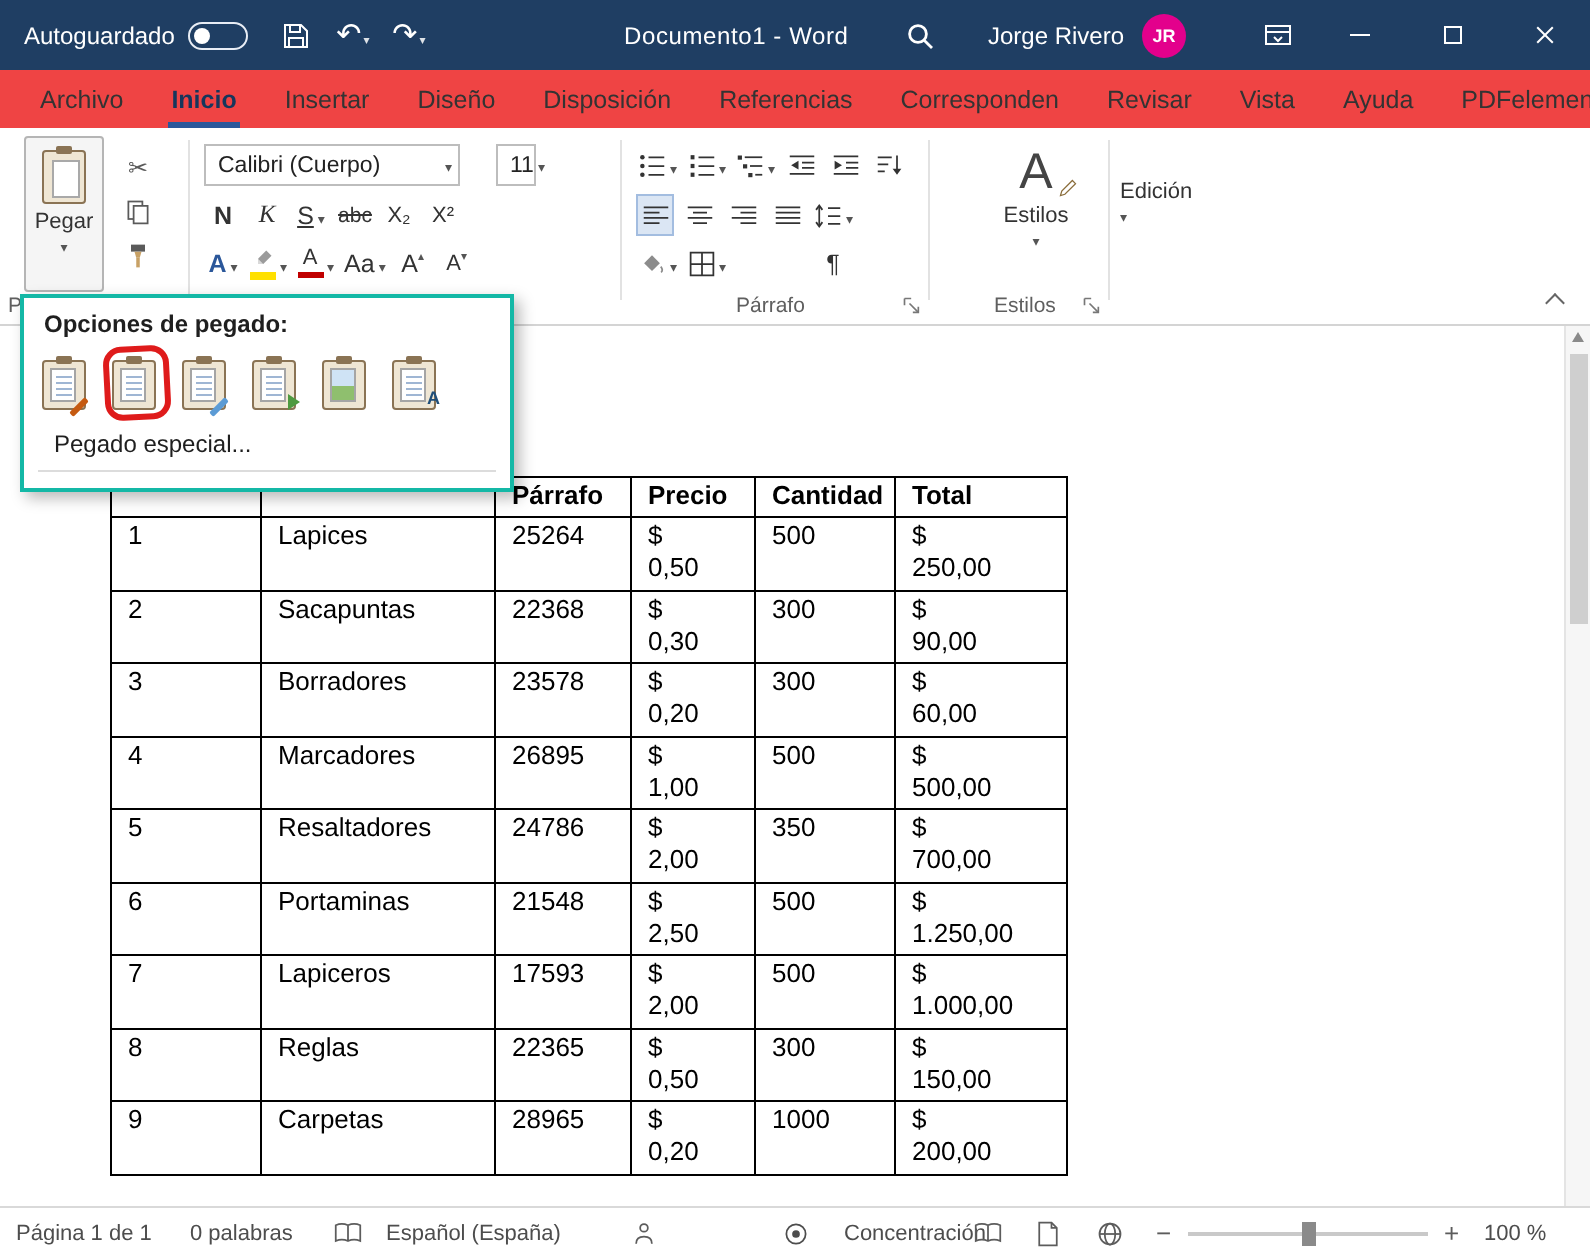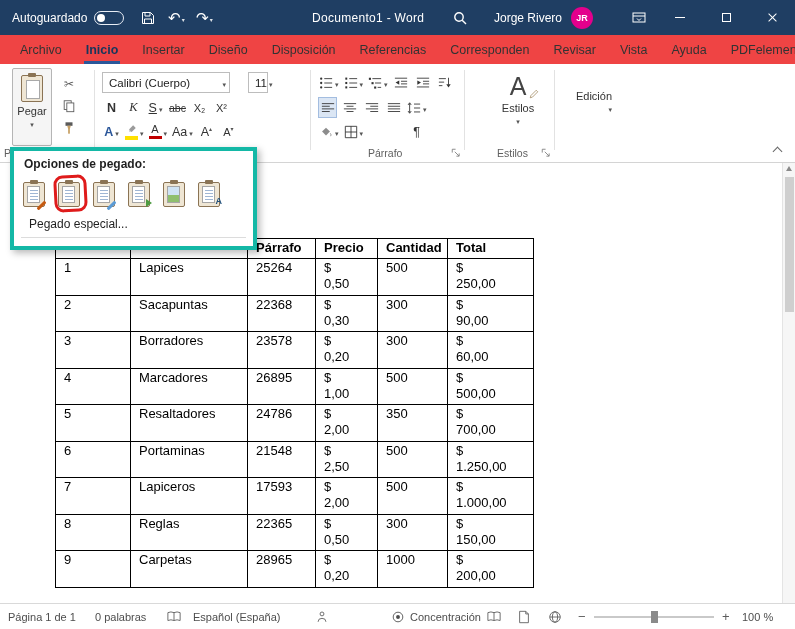"Edición" .edit-btn { align-items: flex-end -> flex-start }
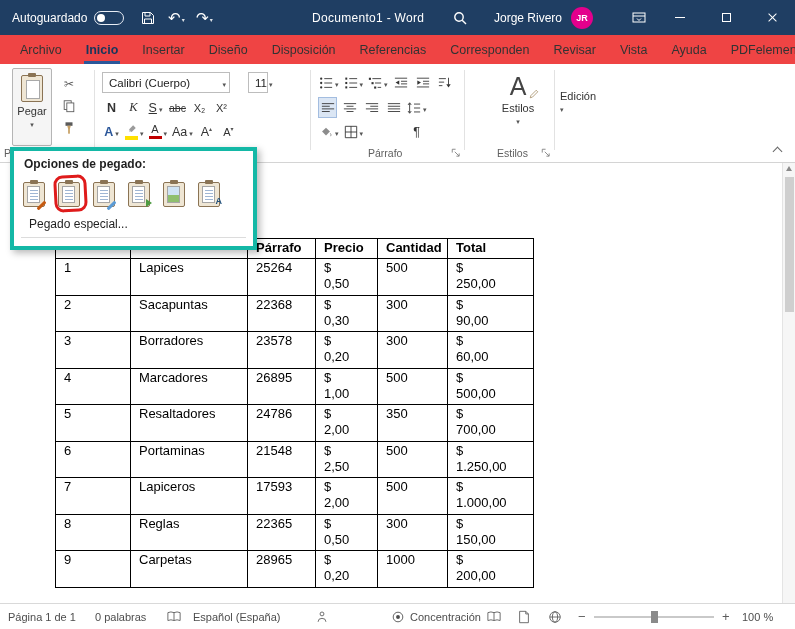"Opciones de pegado:" .paste-menu { border: 4px solid #14b8a6 -> 2px solid #14b8a6 }
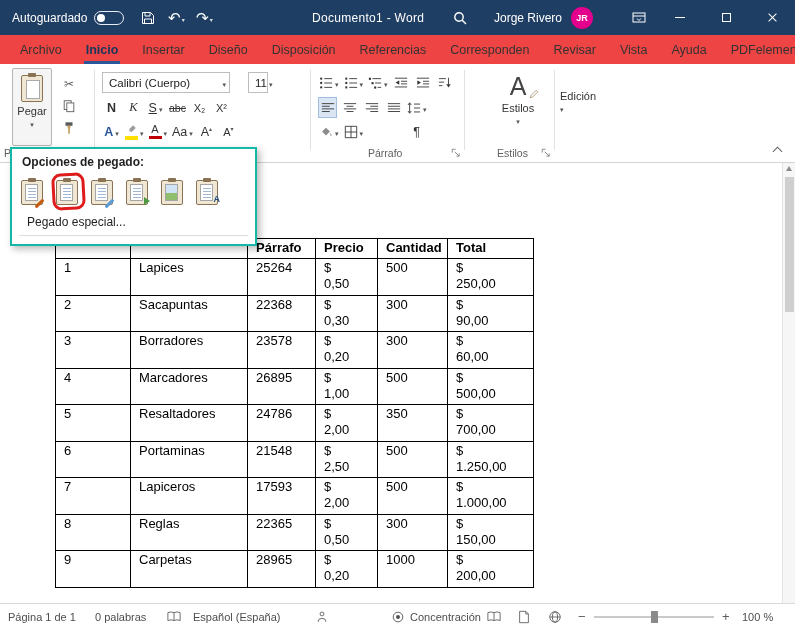"Concentración" .sb-focus { gap: 5px -> 17px }
